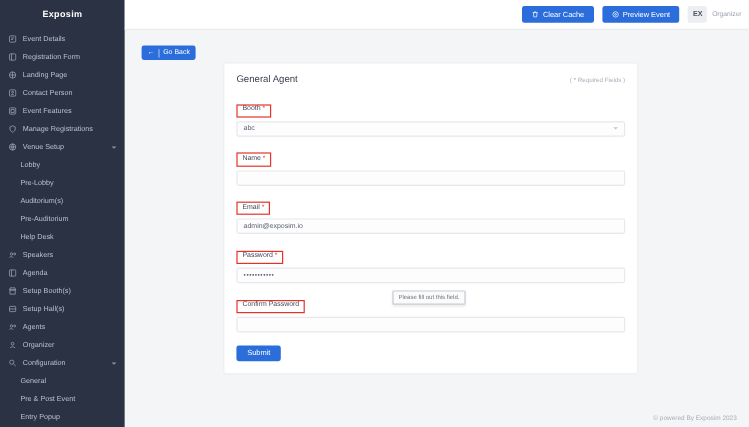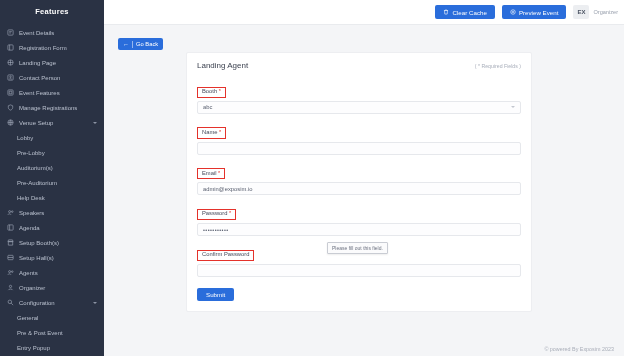"Features" div.brand { text: Features -> Exposim }
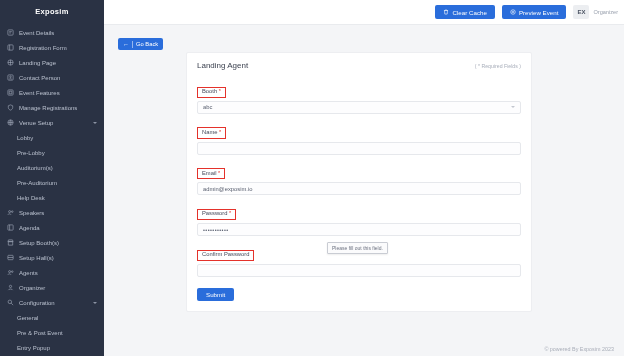"Landing Agent" div.card-title { text: Landing -> General }
